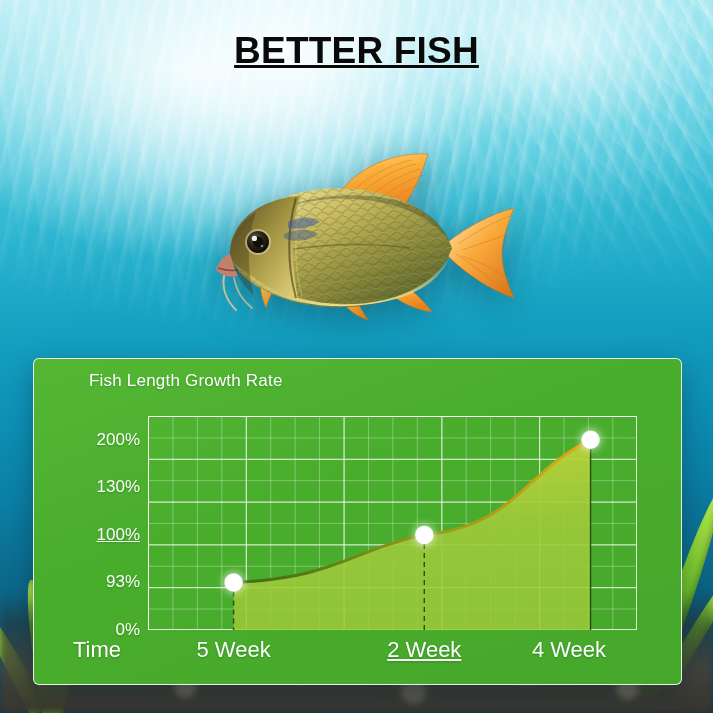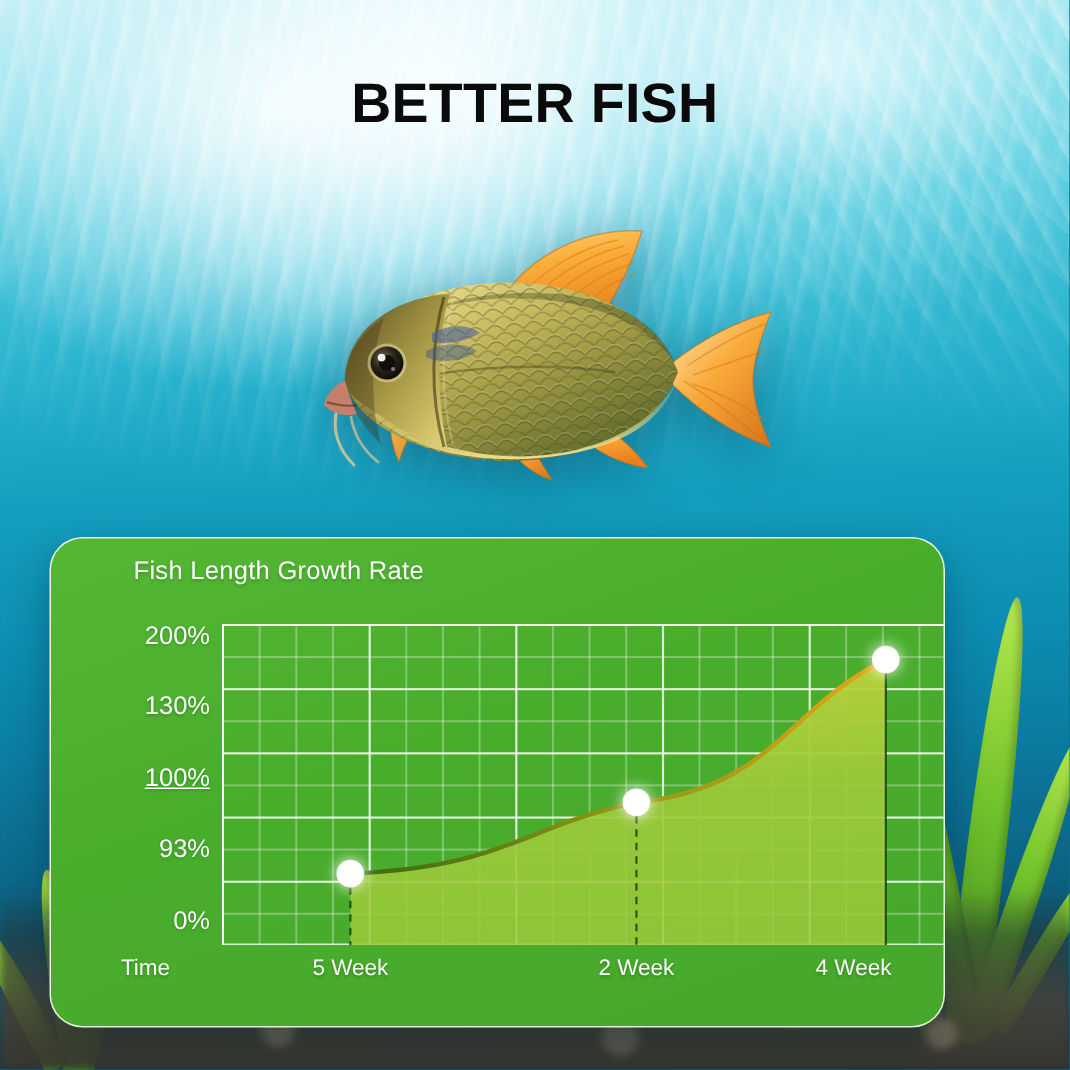"BETTER FISH" #headline .l2 { margin-top: 24px -> 6px; text-decoration: none -> underline }
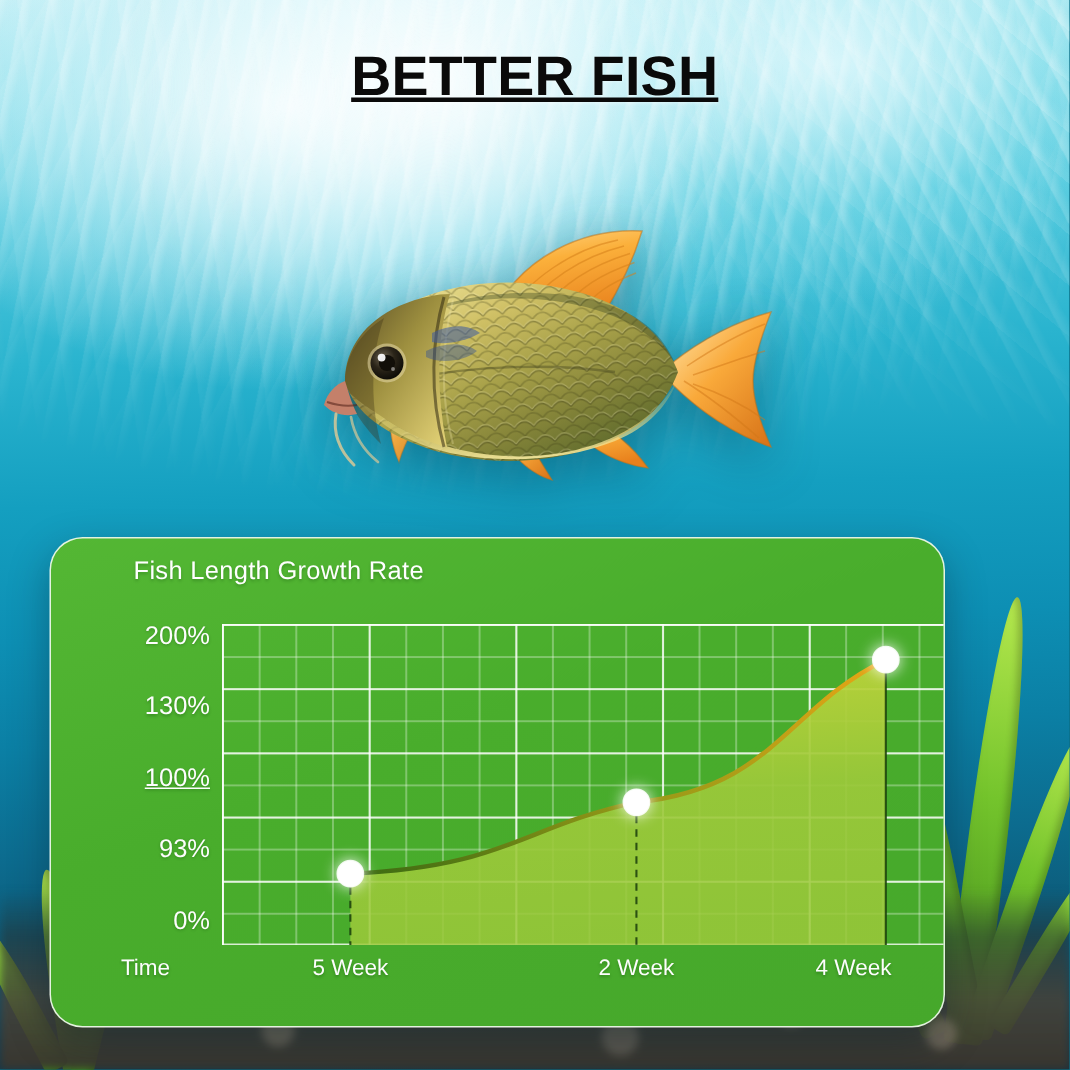"Fish Length Growth Rate" #chart-card { border-radius: 22px -> 6px; width: 597px -> 649px }
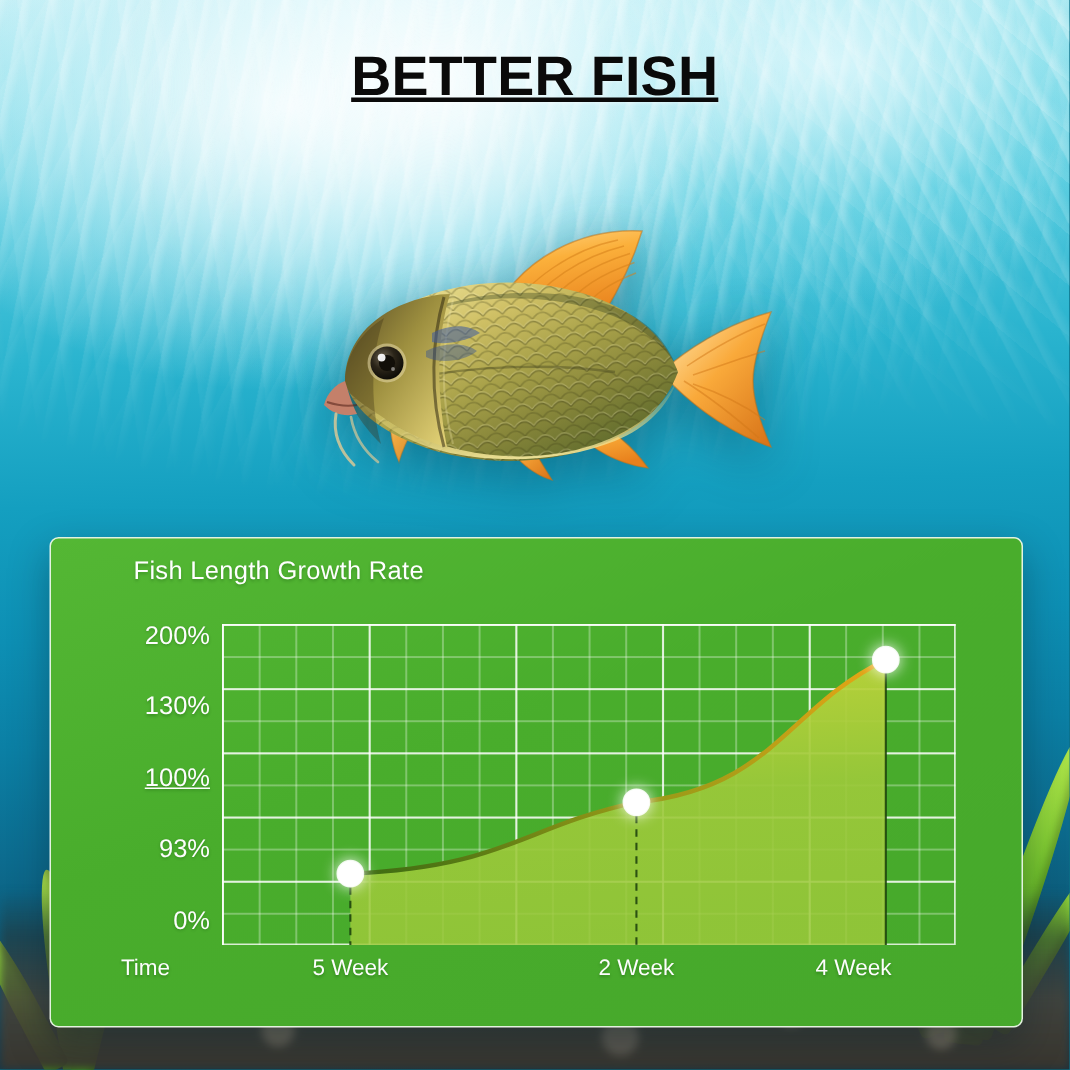"200%" #y-axis { top: 41px -> 57px }
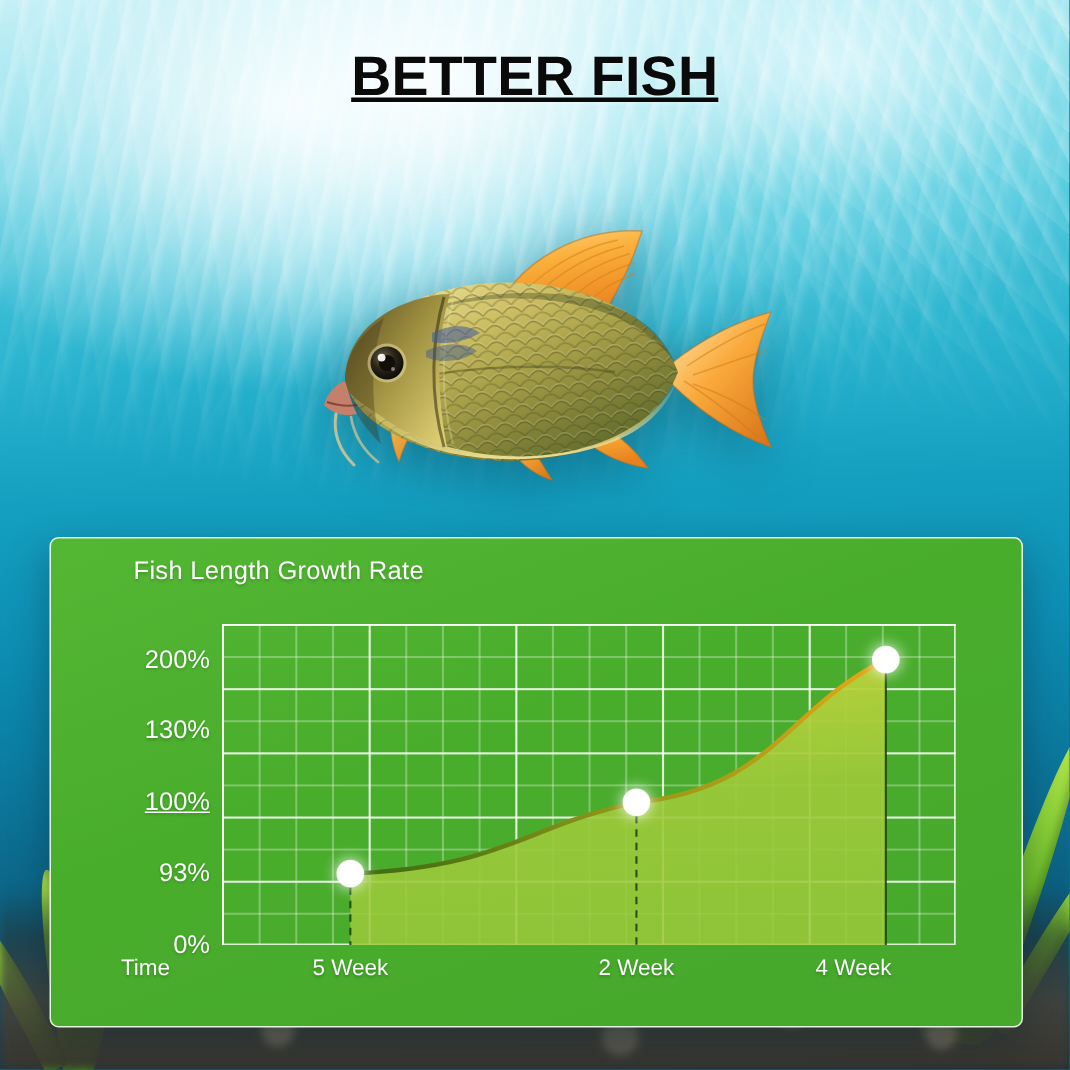"Time" .x-label { font-size: 15px -> 22px }
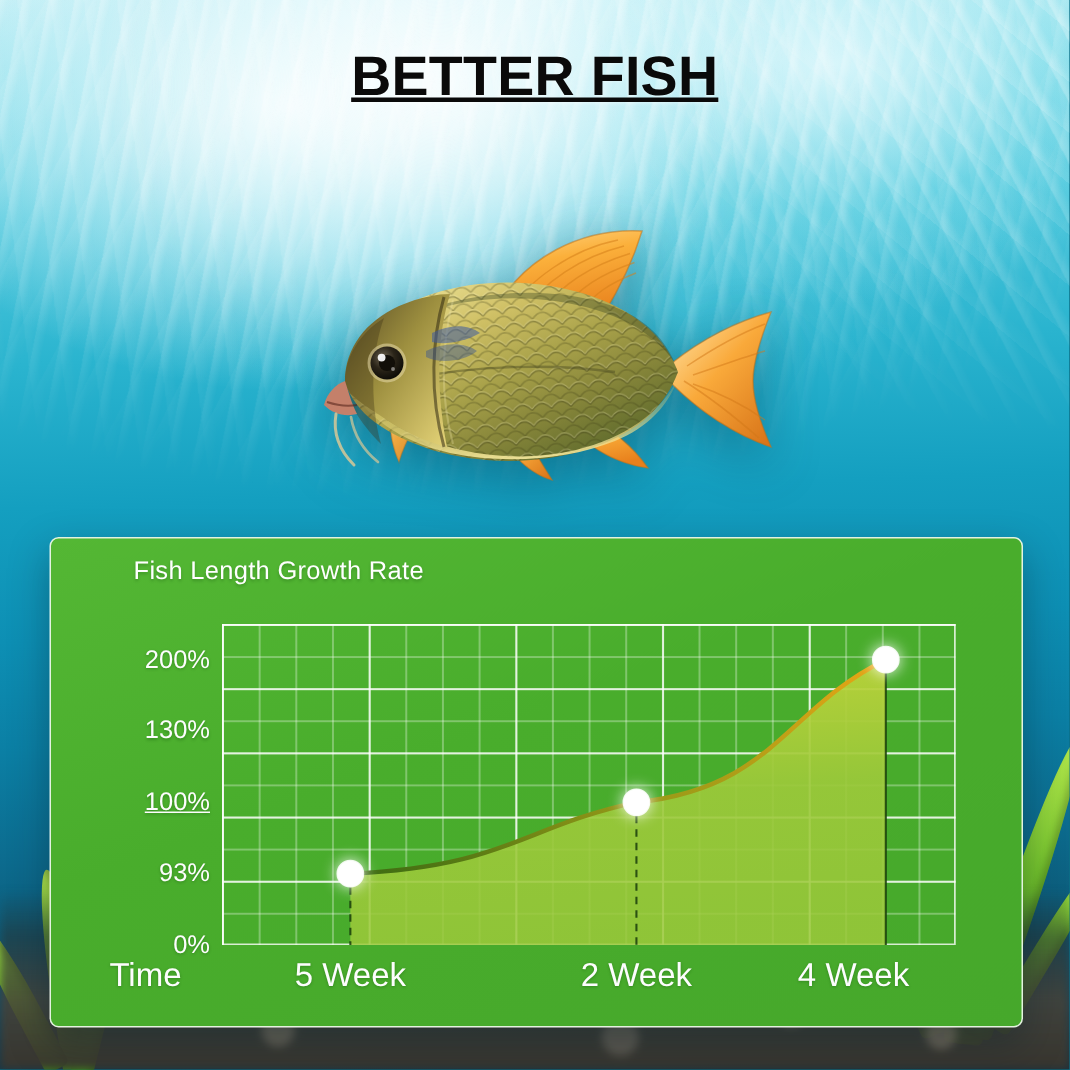"2 Week" div.x-label { text-decoration: none -> underline }
